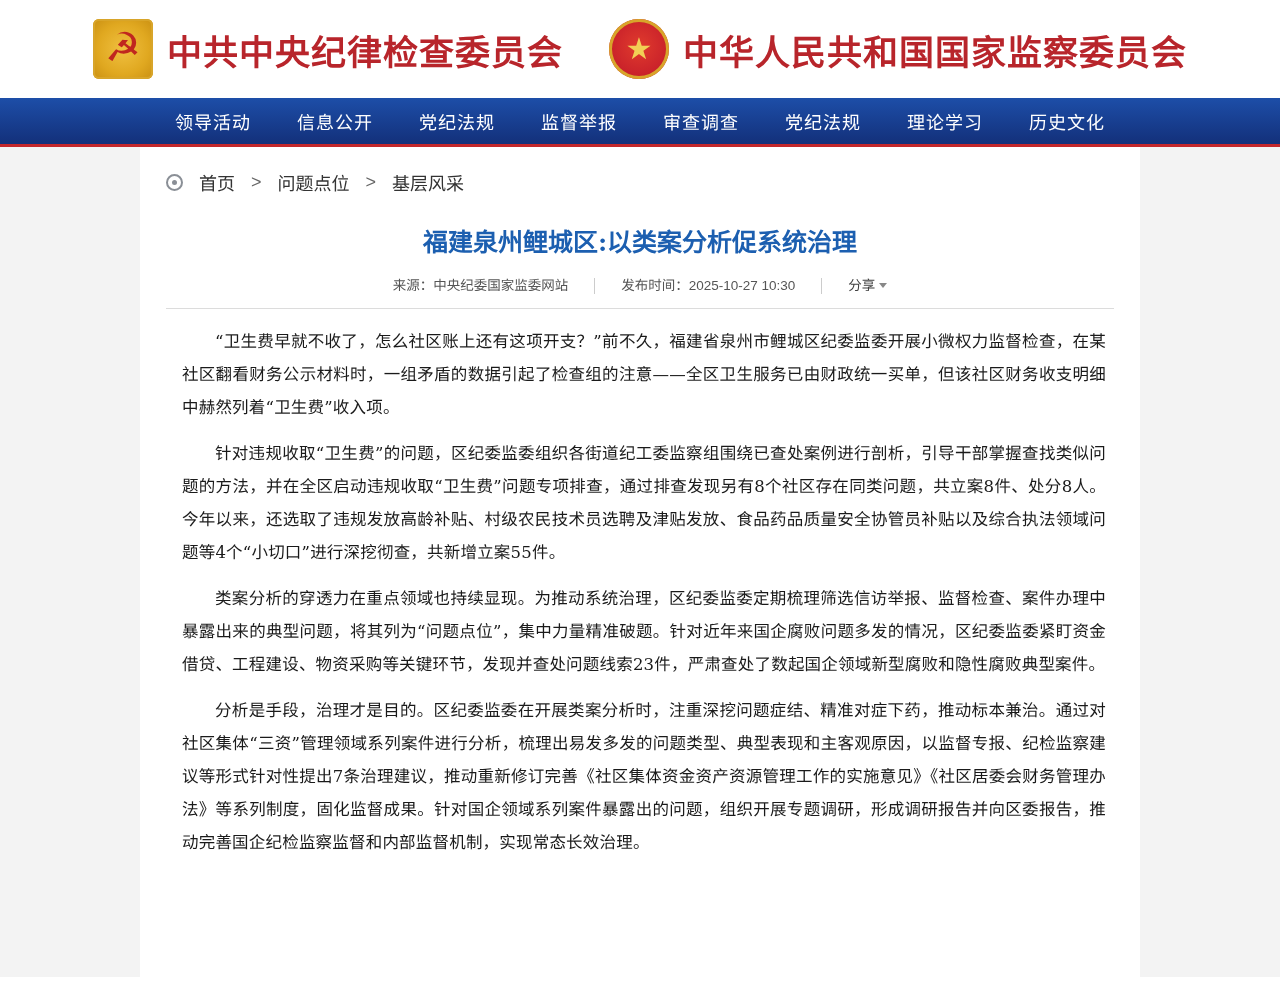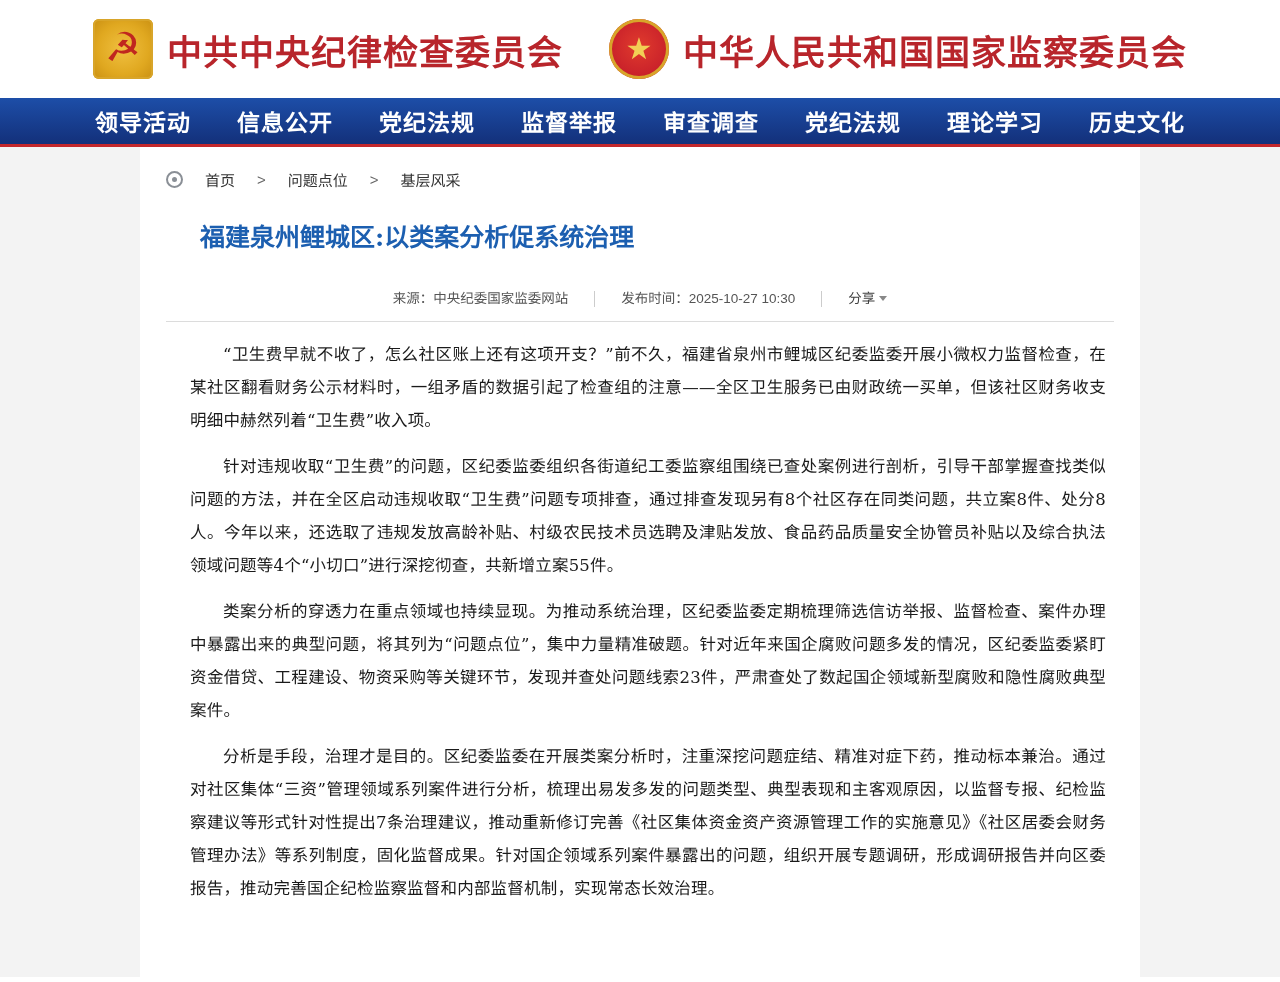"领导活动" .nav-item { font-size: 23px -> 18px; font-weight: bold -> none }
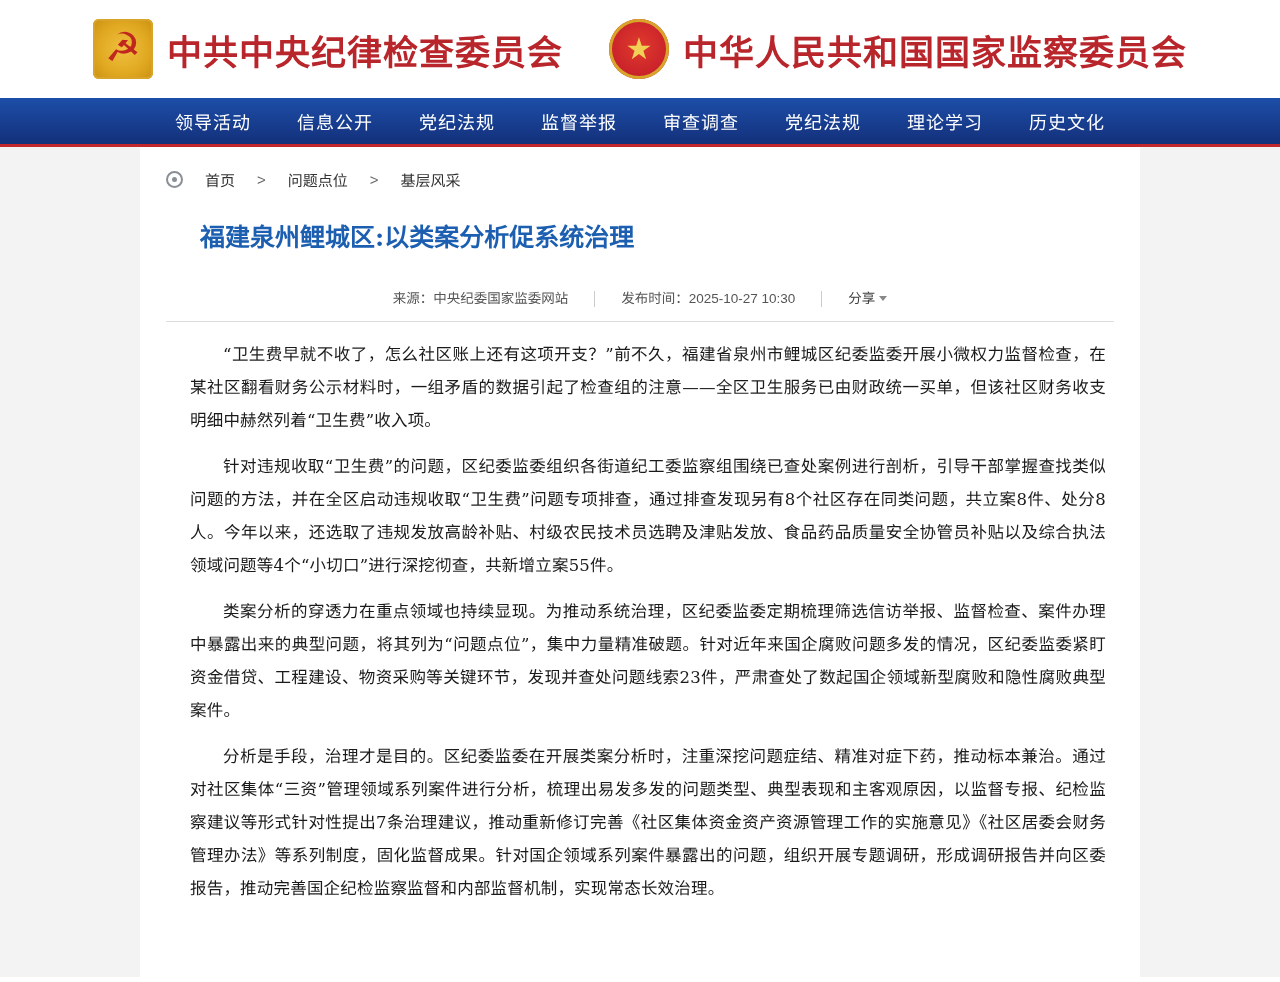"首页" .breadcrumb { font-size: 15px -> 18px; gap: 22px -> 16px }
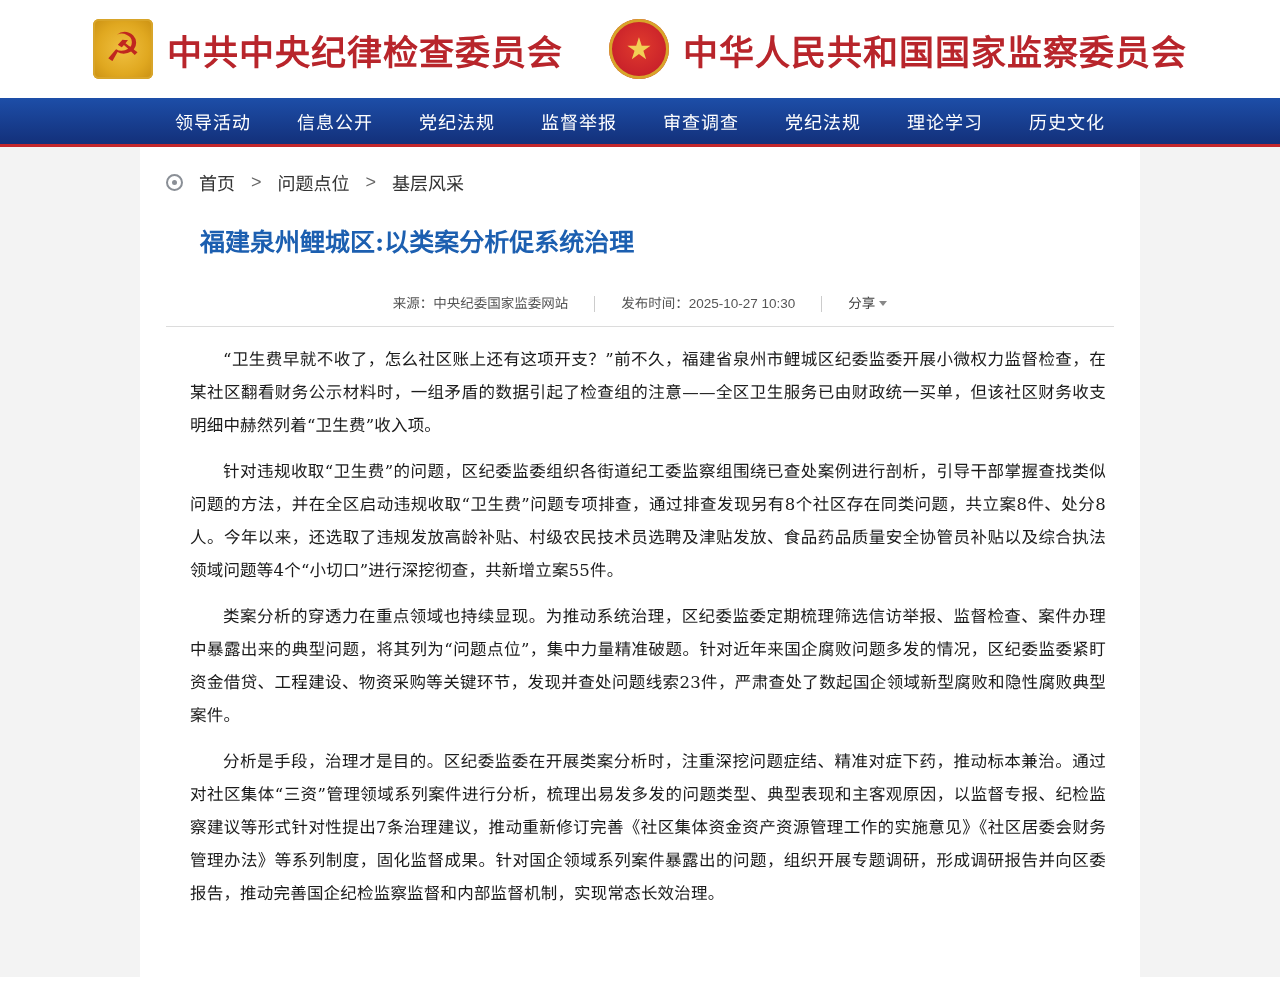"福建泉州鲤城区:以类案分析促系统治理" .article-title { text-align: left -> center }
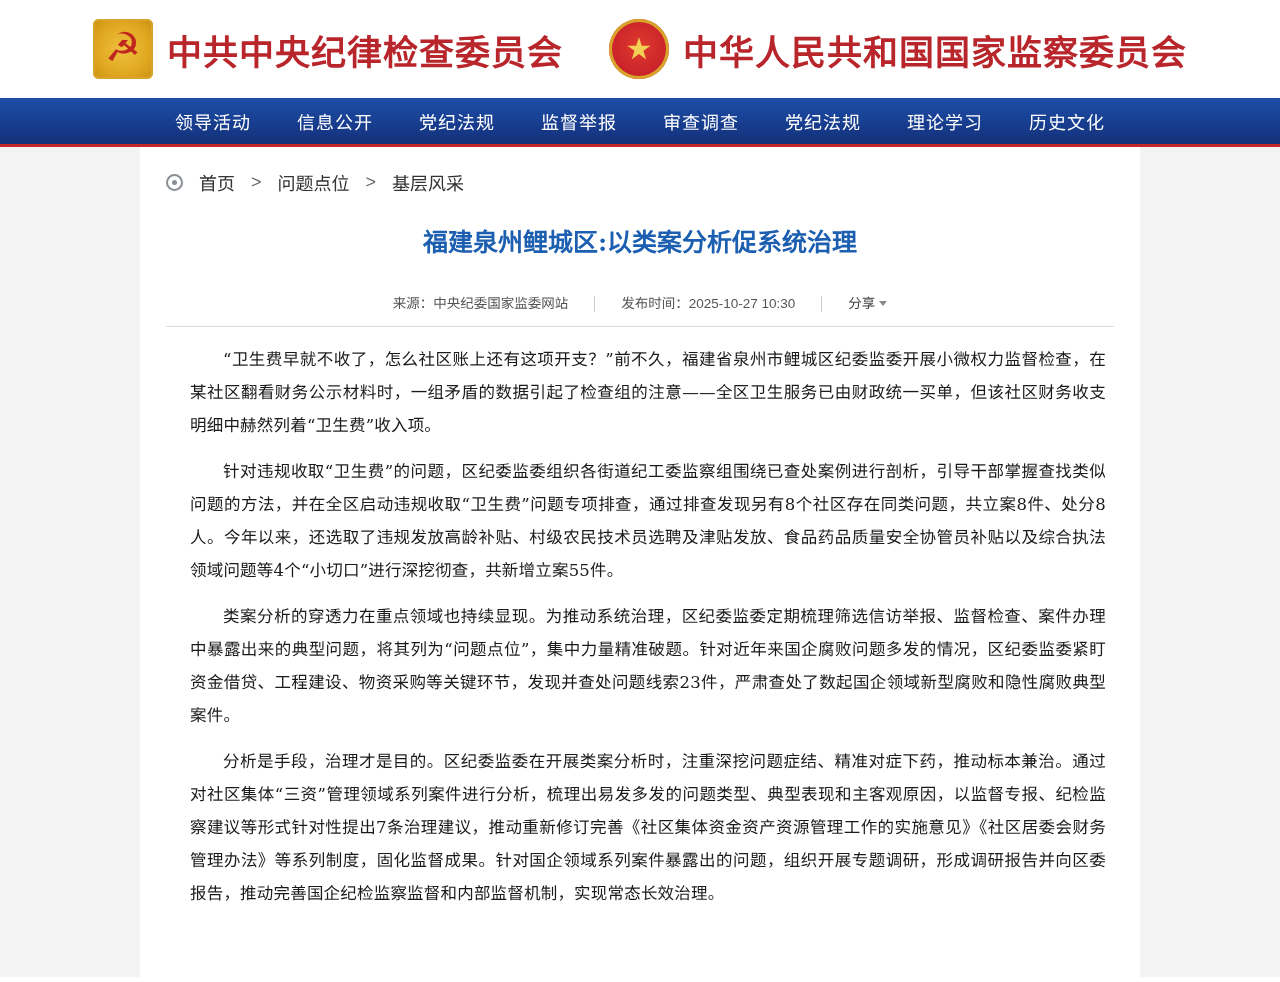"来源：中央纪委国家监委网站" .meta { margin-top: 32px -> 14px }
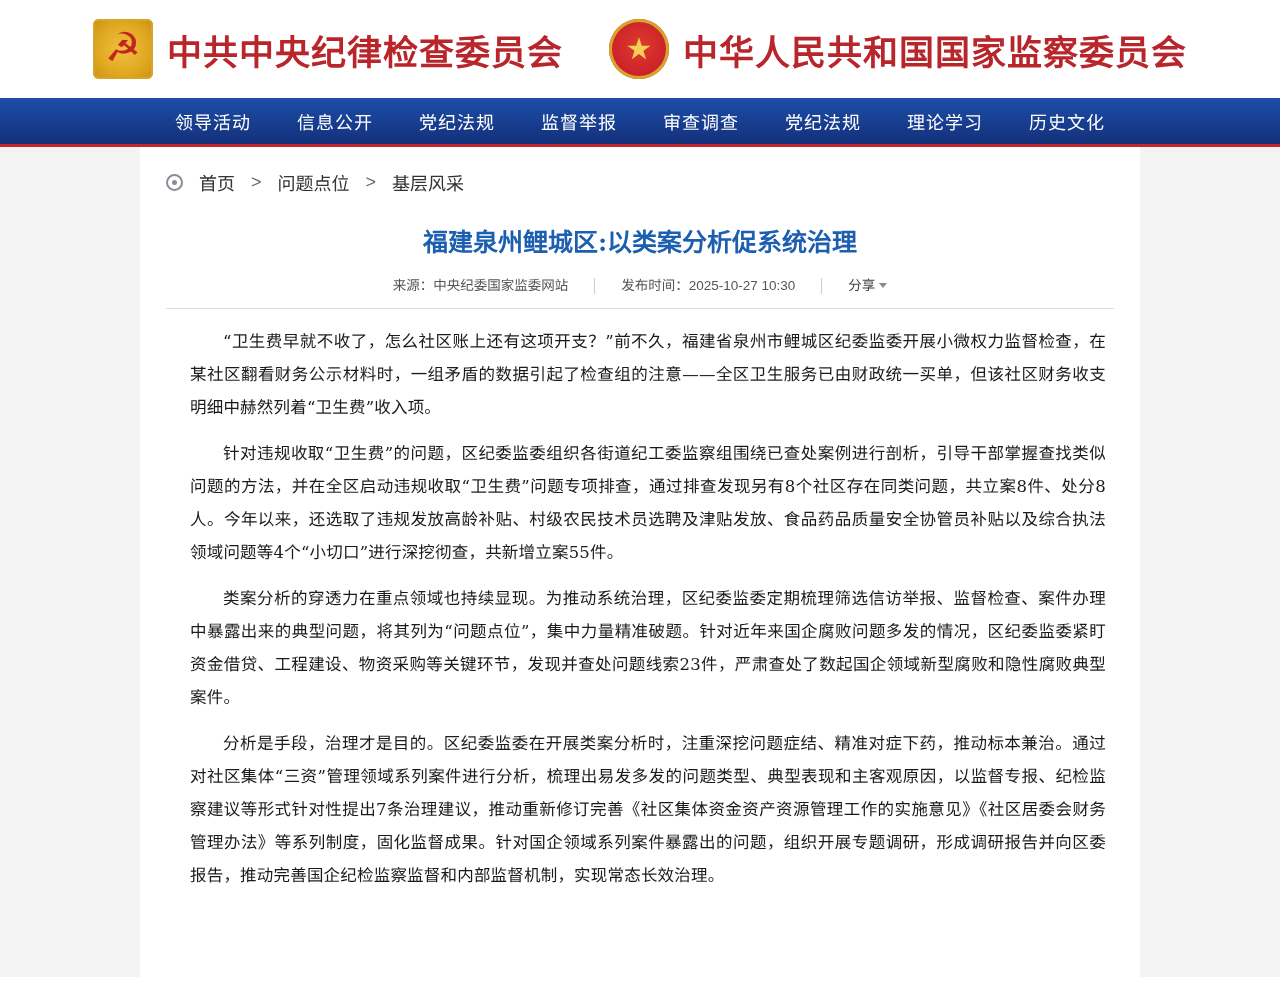"“卫生费早就不收了，怎么社区账上还有这项开支？”前不久，福建省泉州市鲤城区纪委监" .content p { margin: 0 0 13px 16px -> 0 0 13px 8px }
